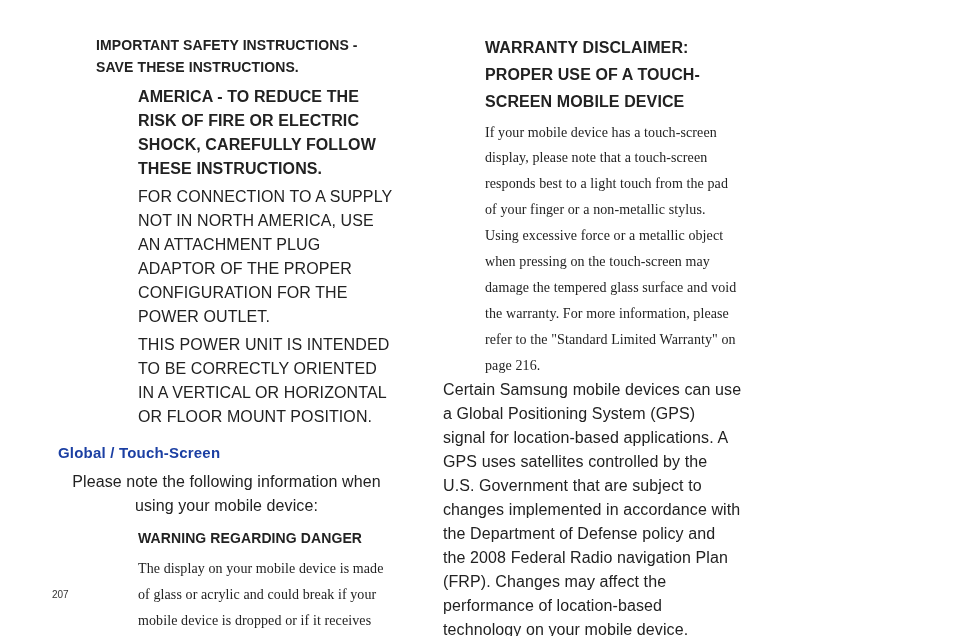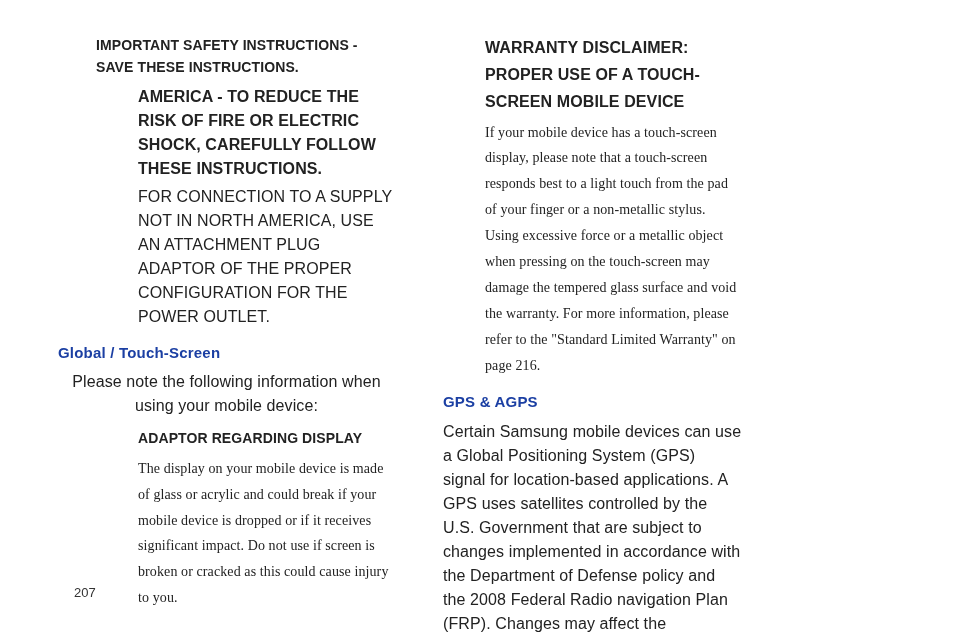"THIS POWER UNIT IS INTENDED" p.tight-body { html: none -> <p>THIS POWER UNIT IS INTENDED TO BE CORRECTLY ORIENTED IN A VERTICAL OR HORIZONTAL OR FLOOR MOUNT POSITION.</p> }
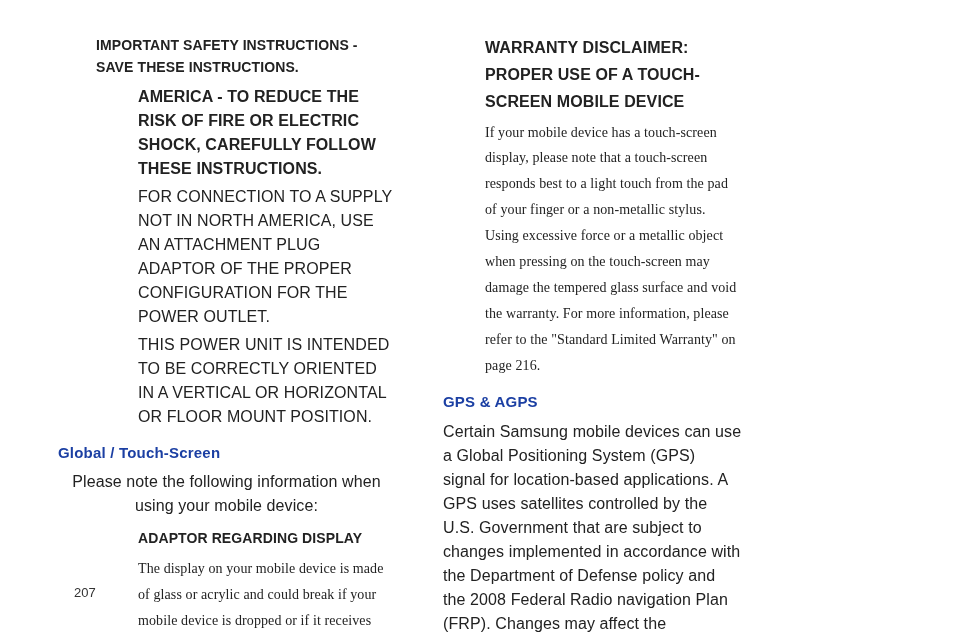"GPS & AGPS" p.section-title { html: <p>GPS &amp; AGPS</p> -> none }
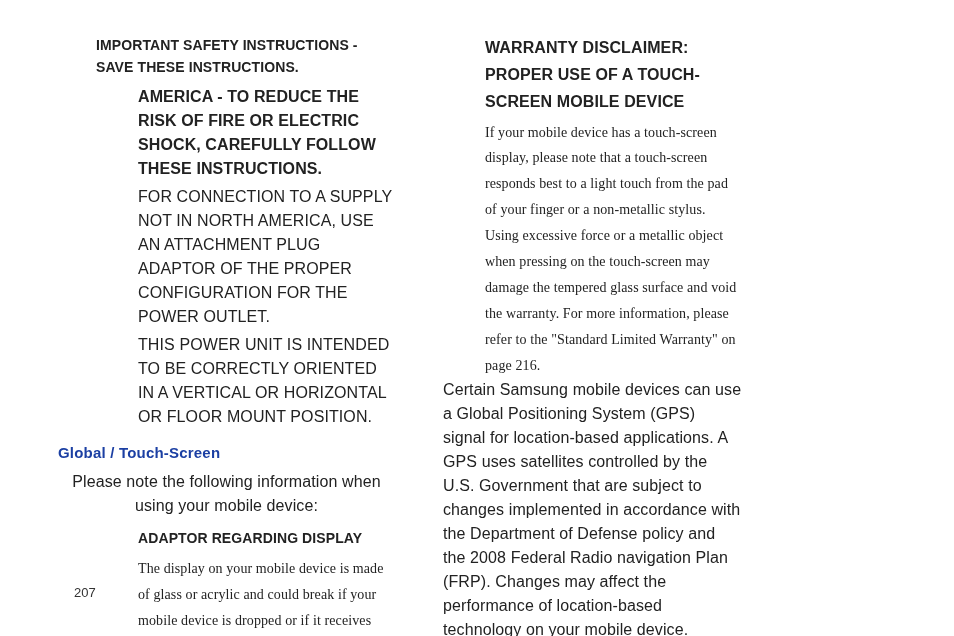"ADAPTOR REGARDING DISPLAY" p.sub-heading { text: ADAPTOR REGARDING DISPLAY -> WARNING REGARDING DANGER }
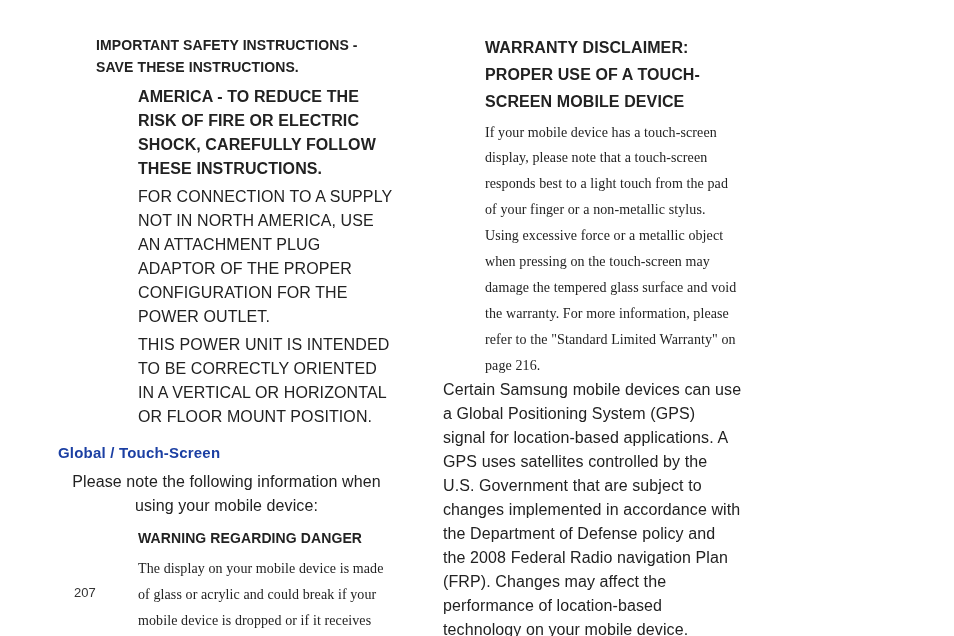"207" .pagenum { font-size: 13px -> 10px; left: 74px -> 52px }
